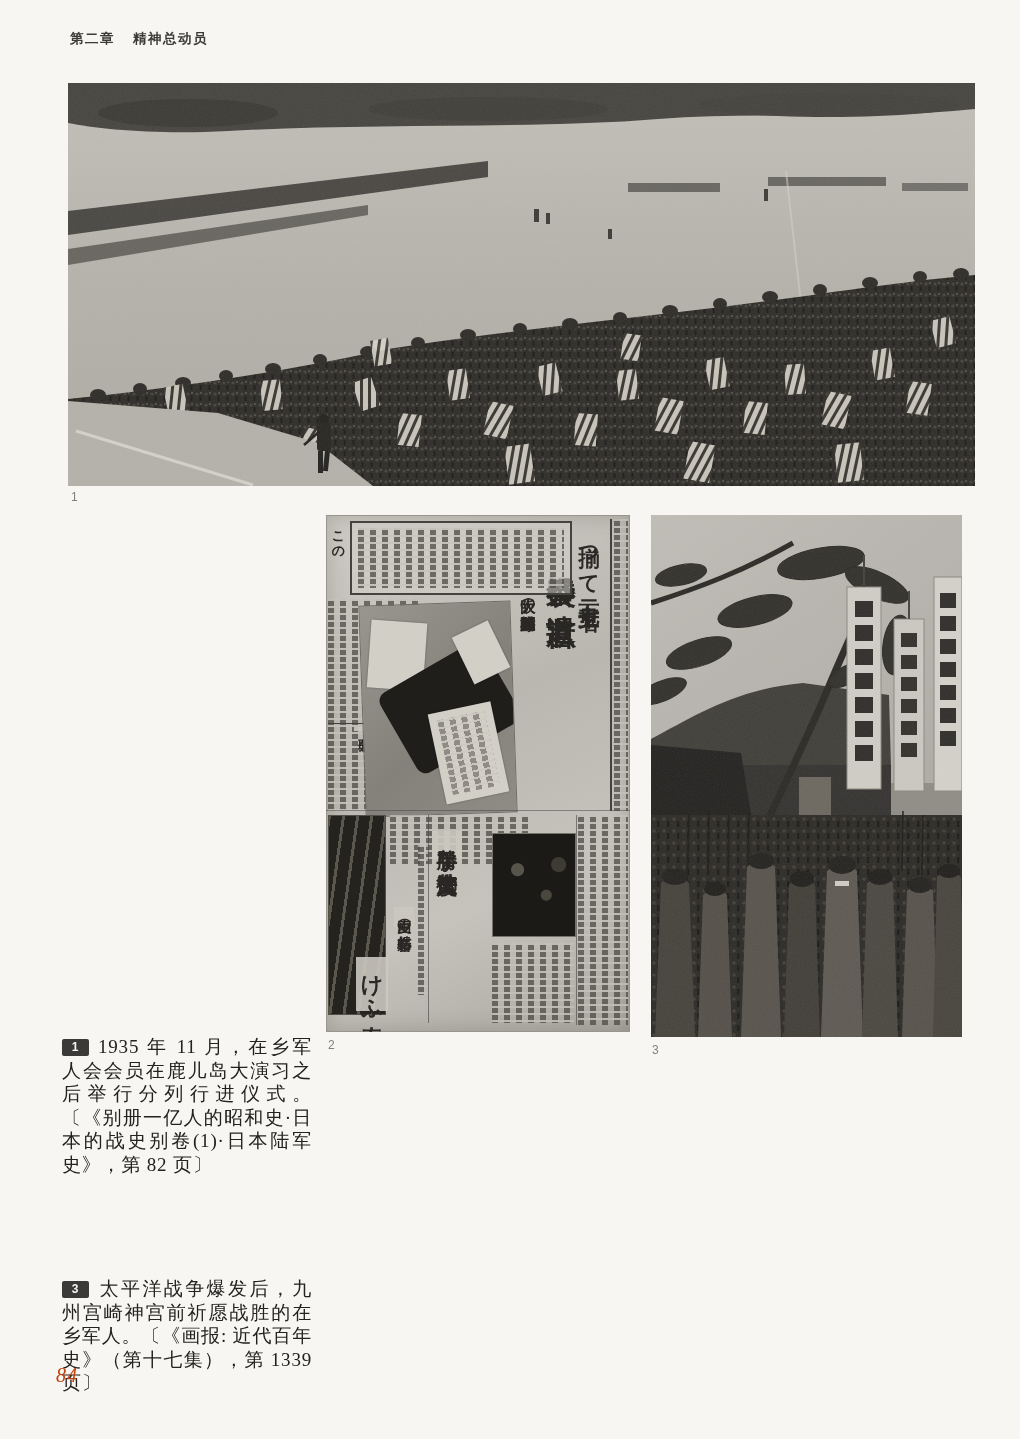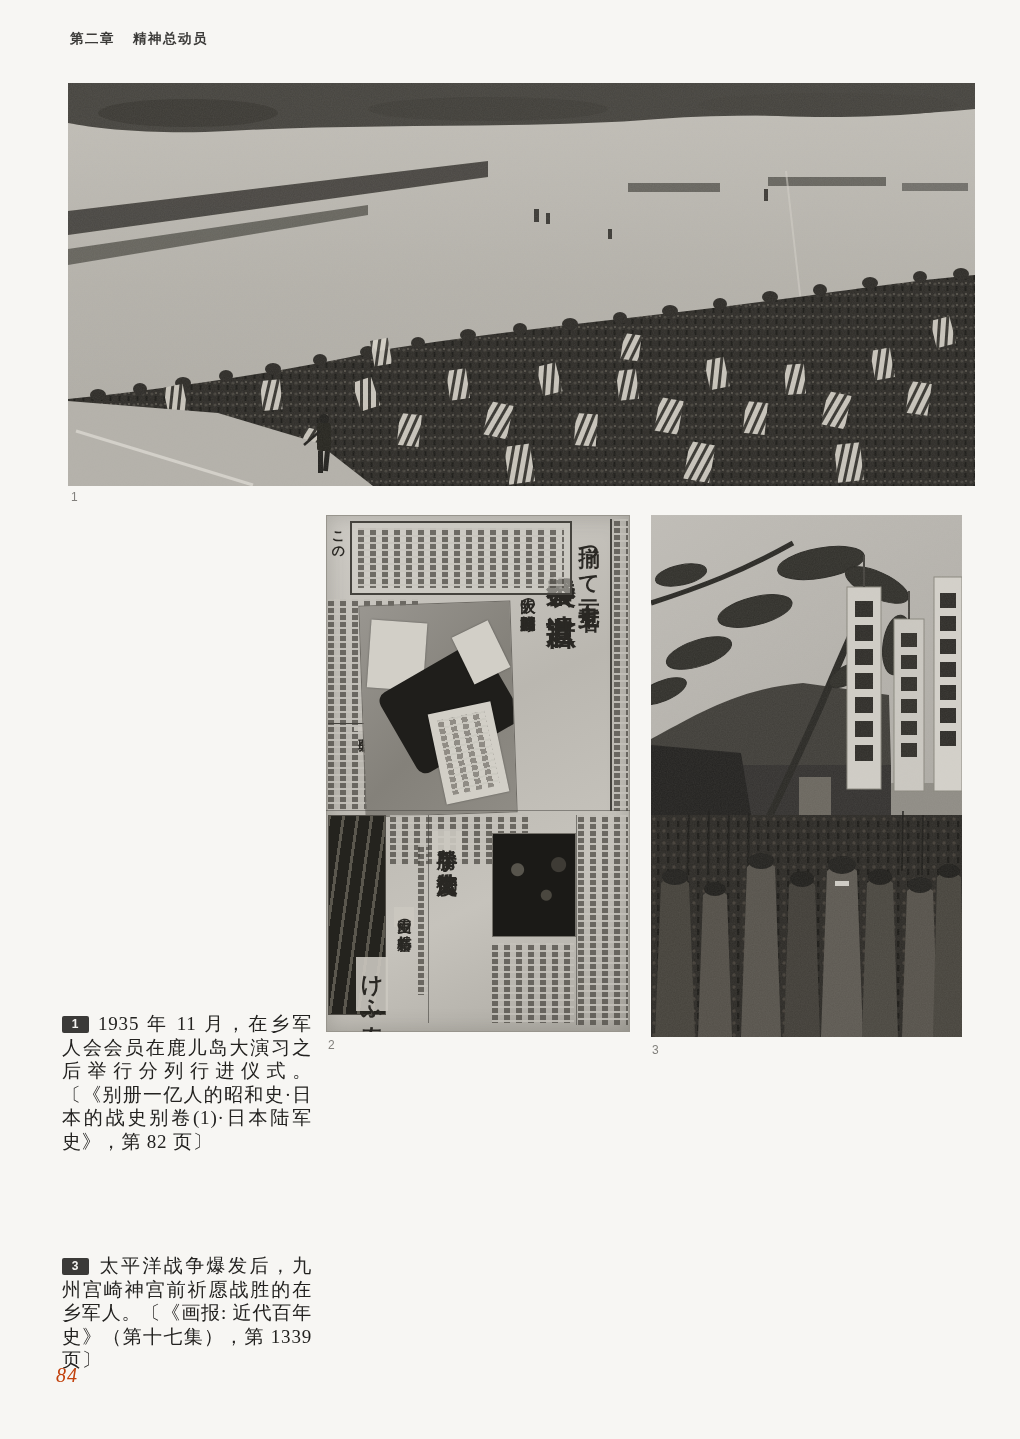"1 1935 年 11" .cap { margin-top: none -> 23px }
